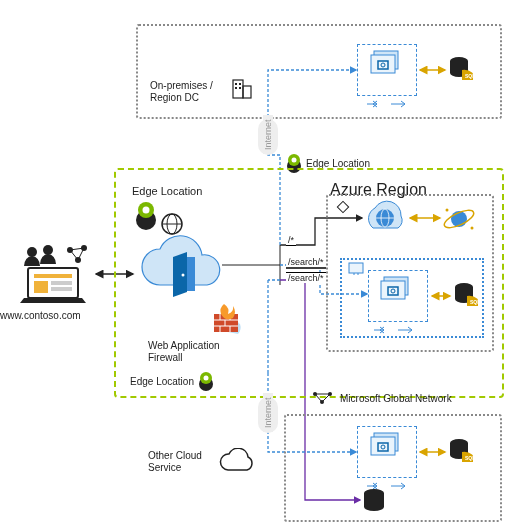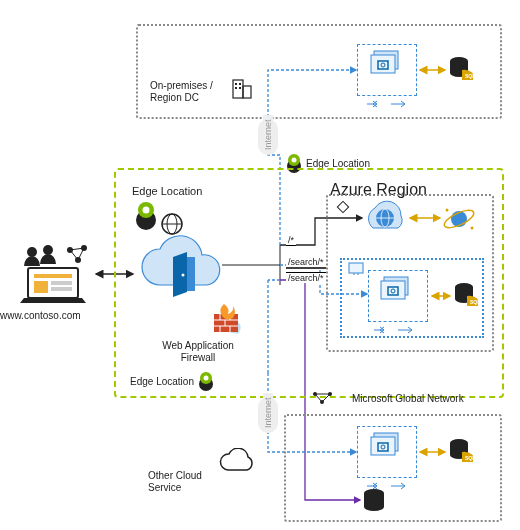"Web Application" div.label { text-align: center -> none }
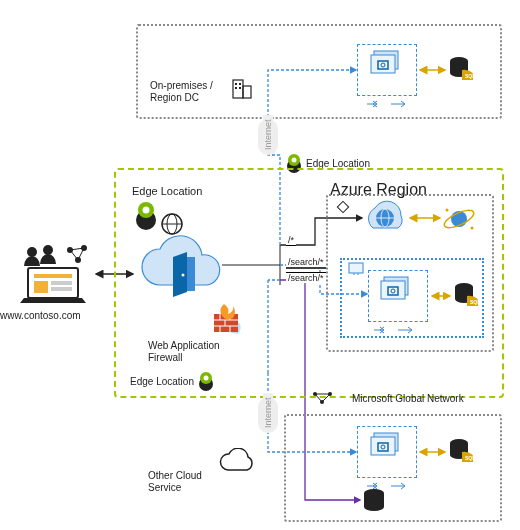"Microsoft Global Network" div.label { left: 352px -> 340px }
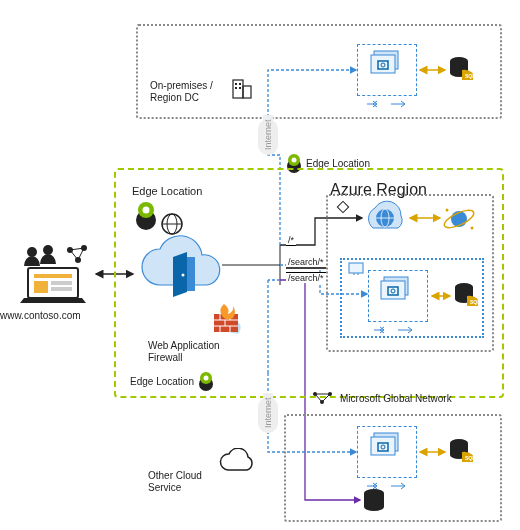"Other Cloud" div.label { top: 470px -> 450px }
